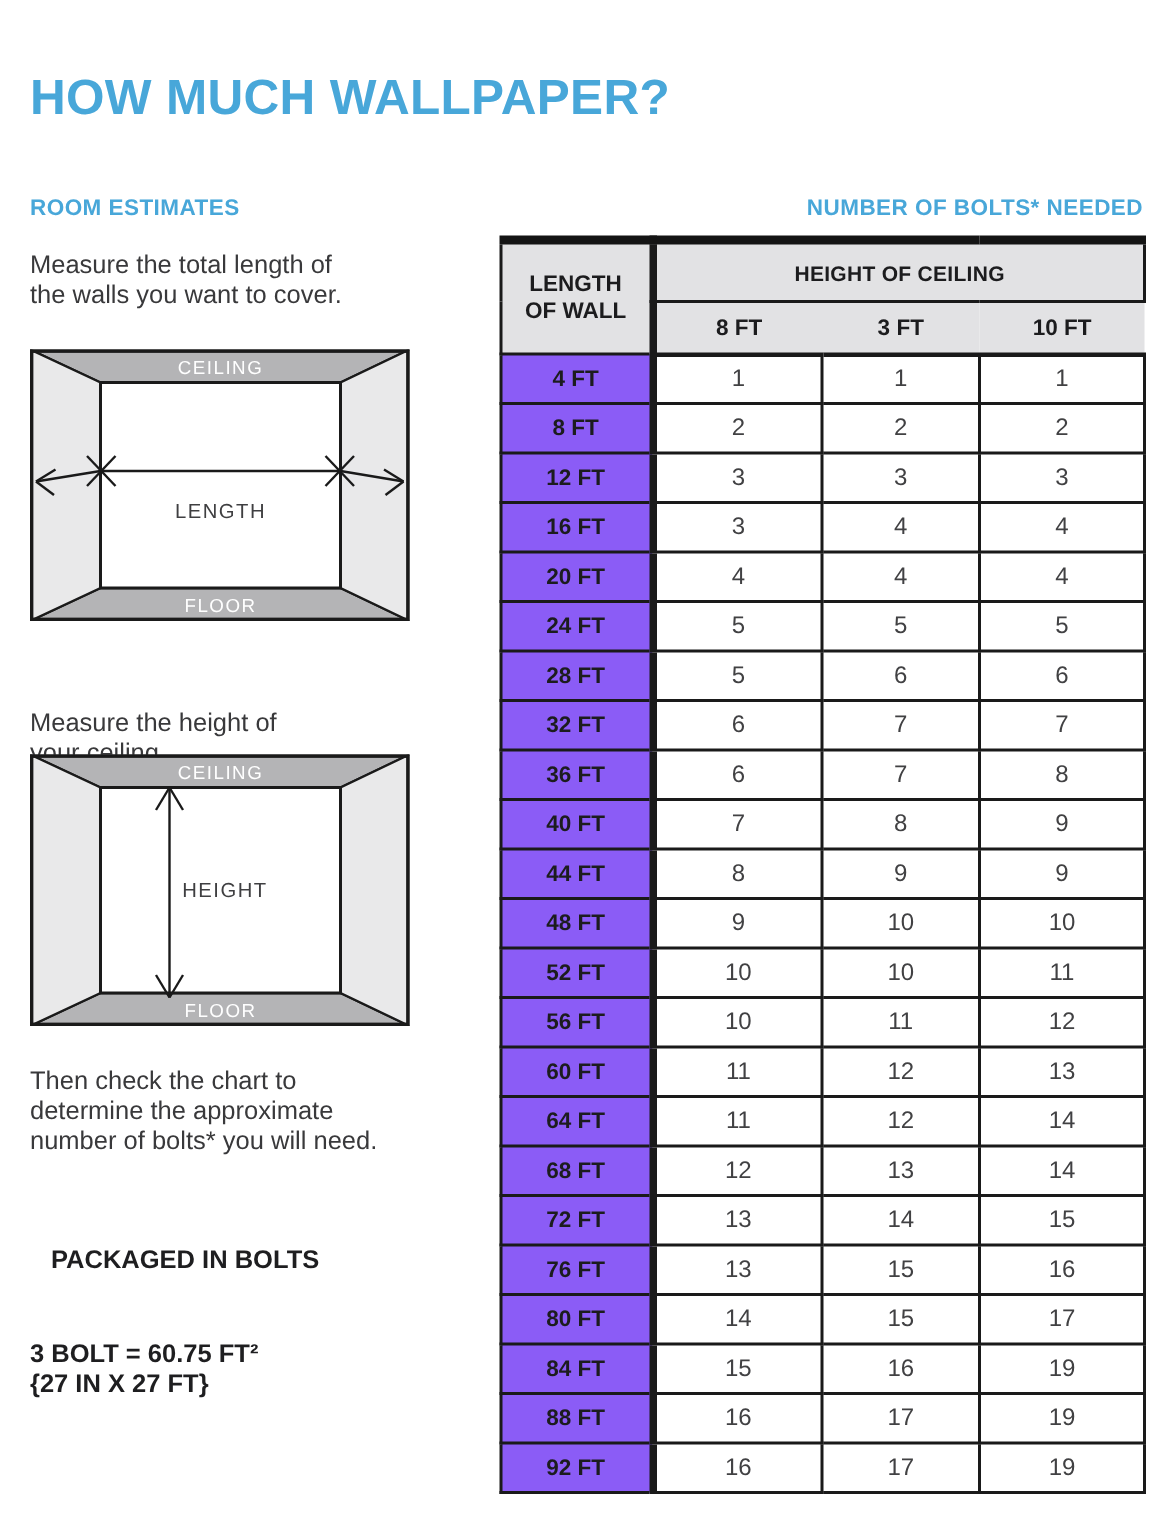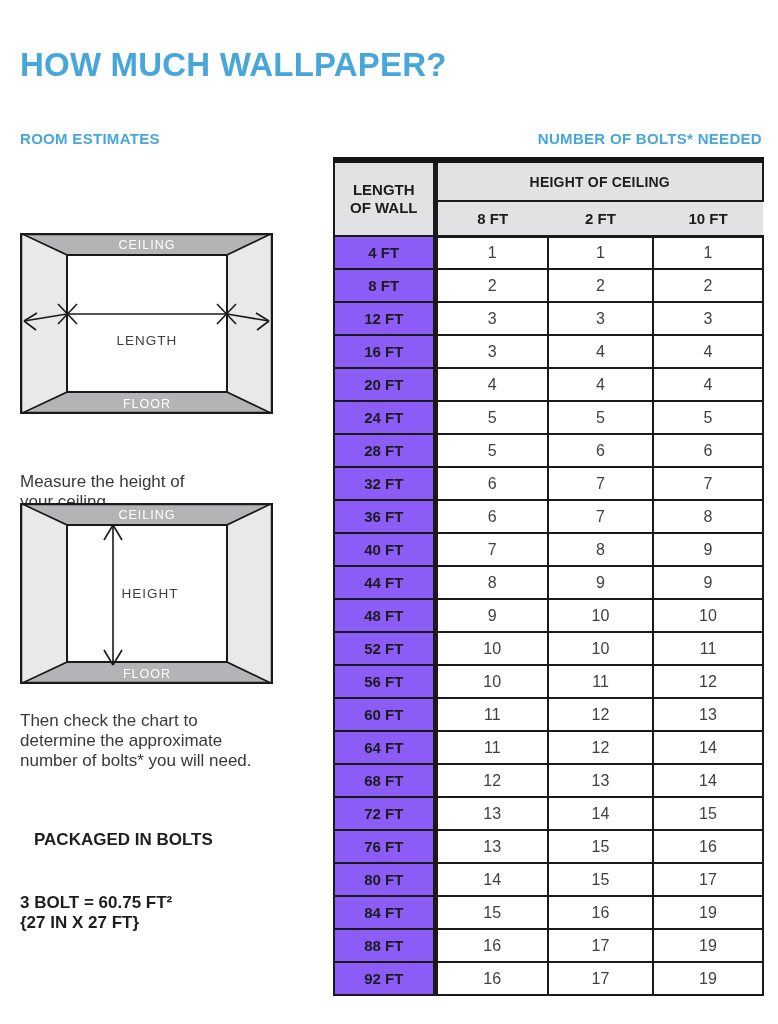"Measure the total length of" div.para { html: none -> <div>Measure the total length of the walls you want to cover.</div> }
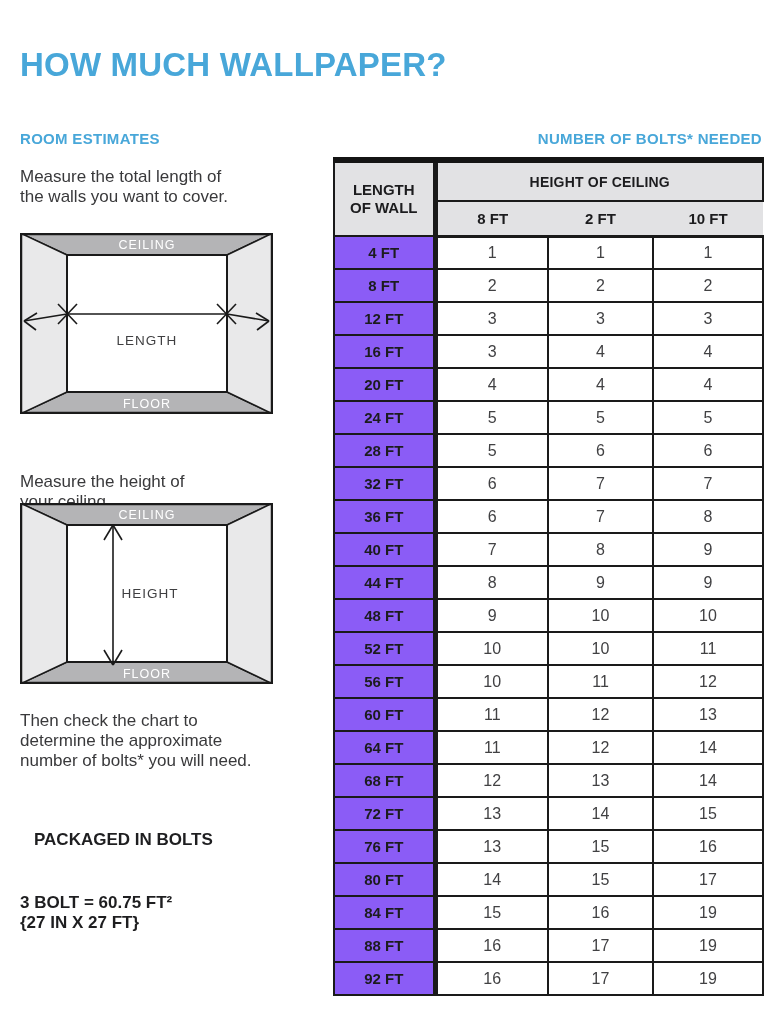"2 FT" th { text: 2 -> 3 }
